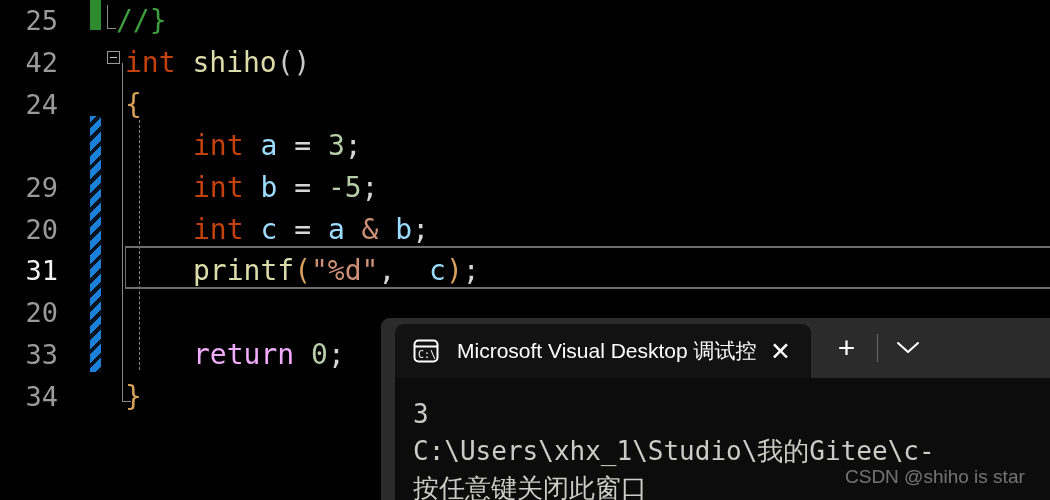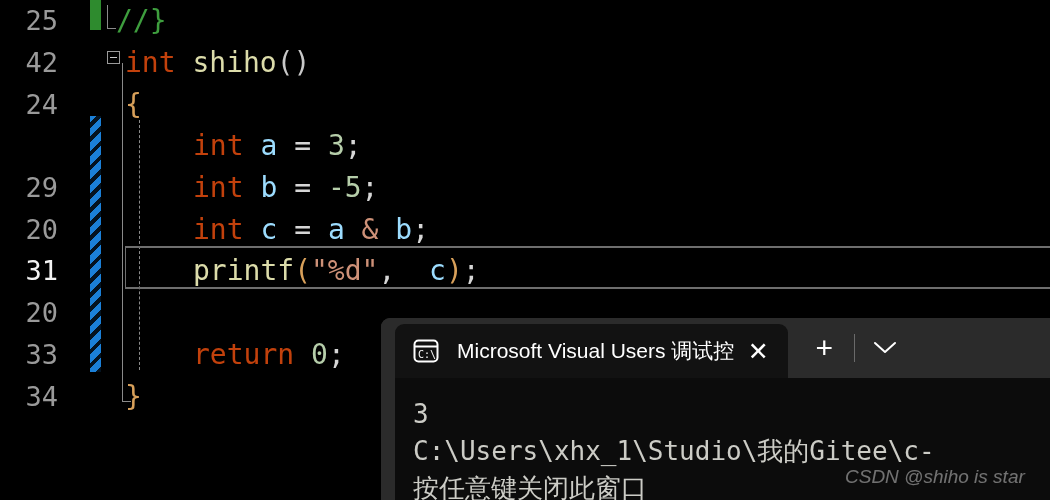"return" .tok-ctrl { color: #c2410c -> #f0abfc }
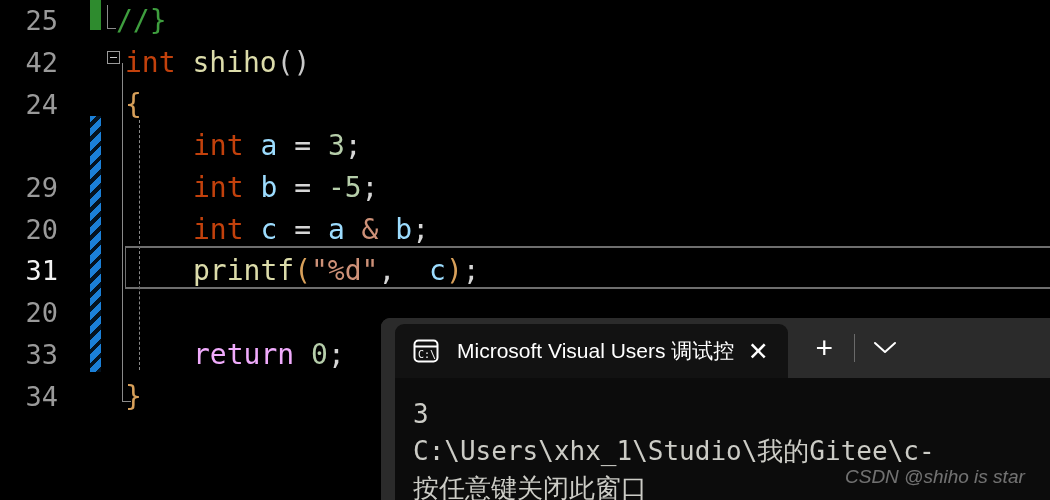"Microsoft Visual Users 调试控" span.term-tab-title { text: Users -> Desktop }
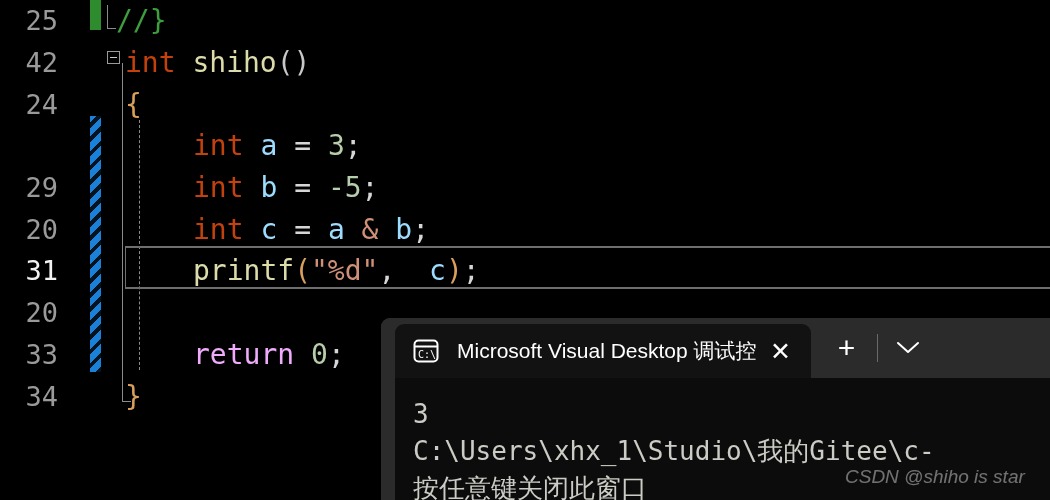"CSDN @shiho is star" .watermark { font-style: italic -> none }
